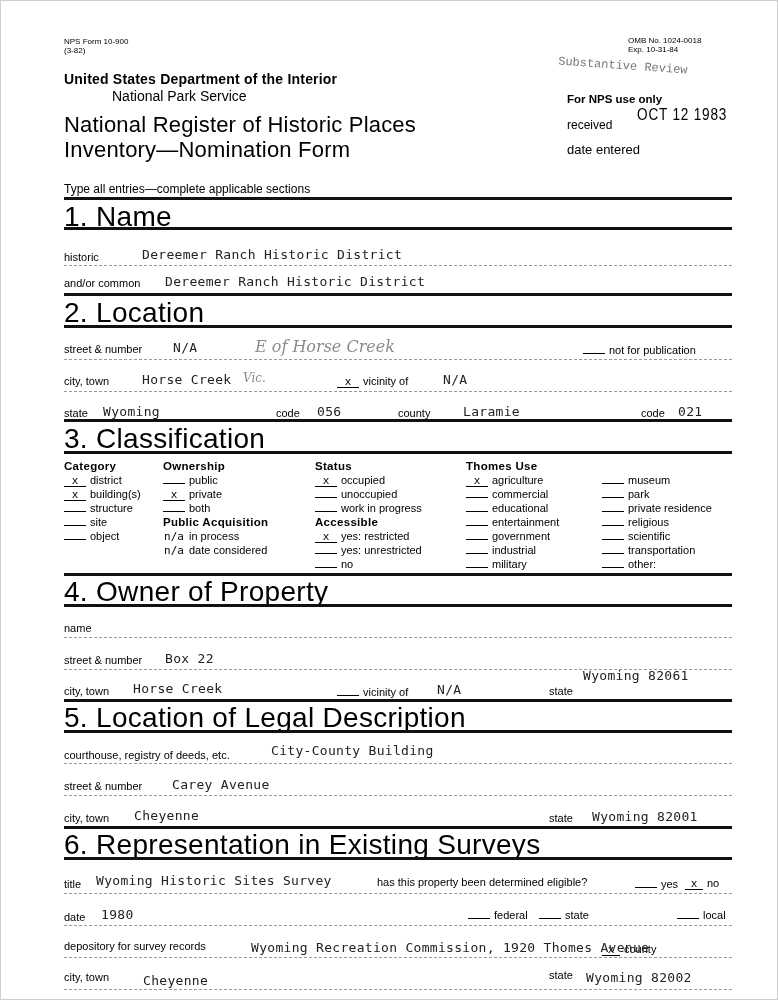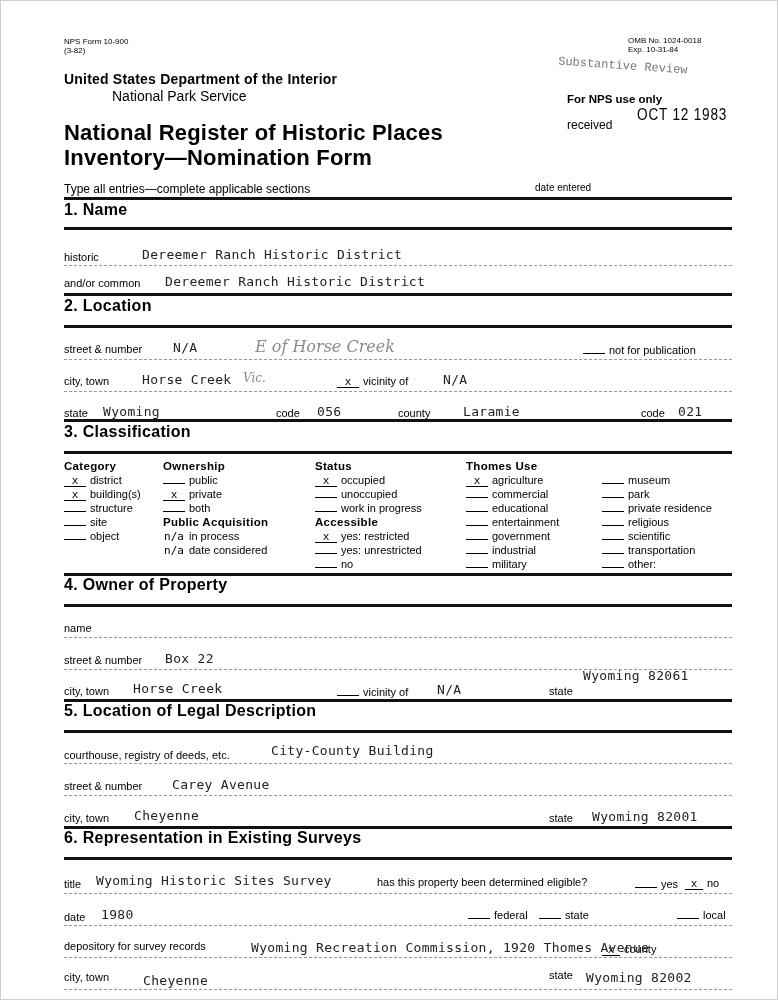"National Register of Historic Places" .bigtitle { font-weight: bold -> normal; margin-top: 8px -> none }
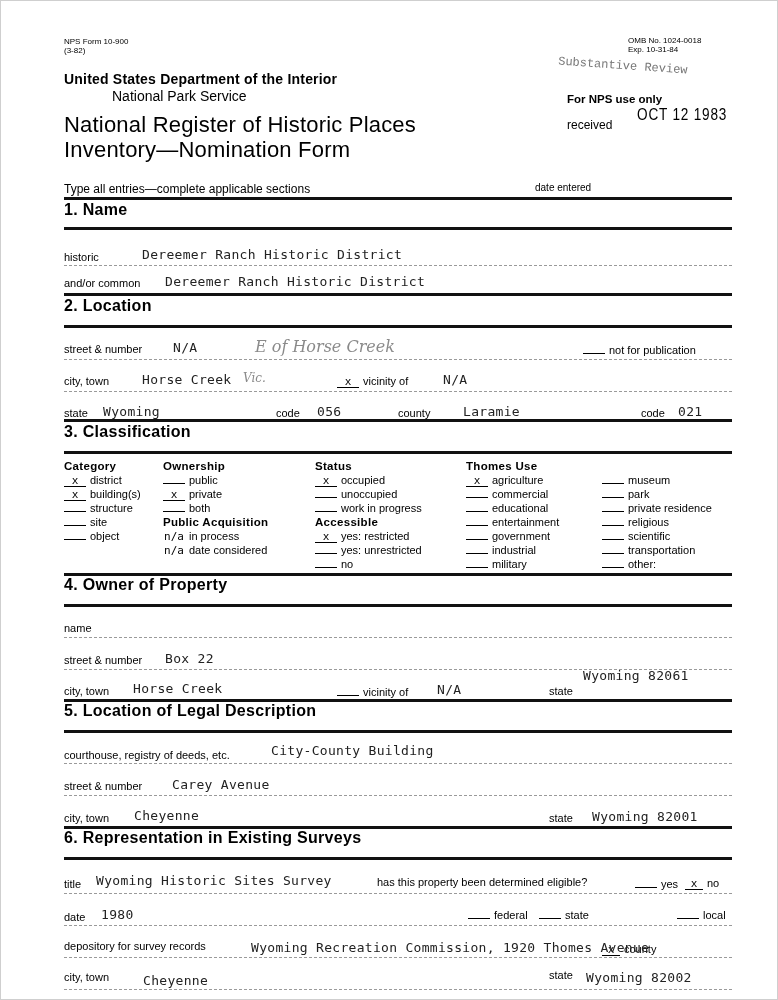"date entered" div.abs { font-size: 10px -> 13px; left: 534px -> 566px; margin-top: 40px -> none }
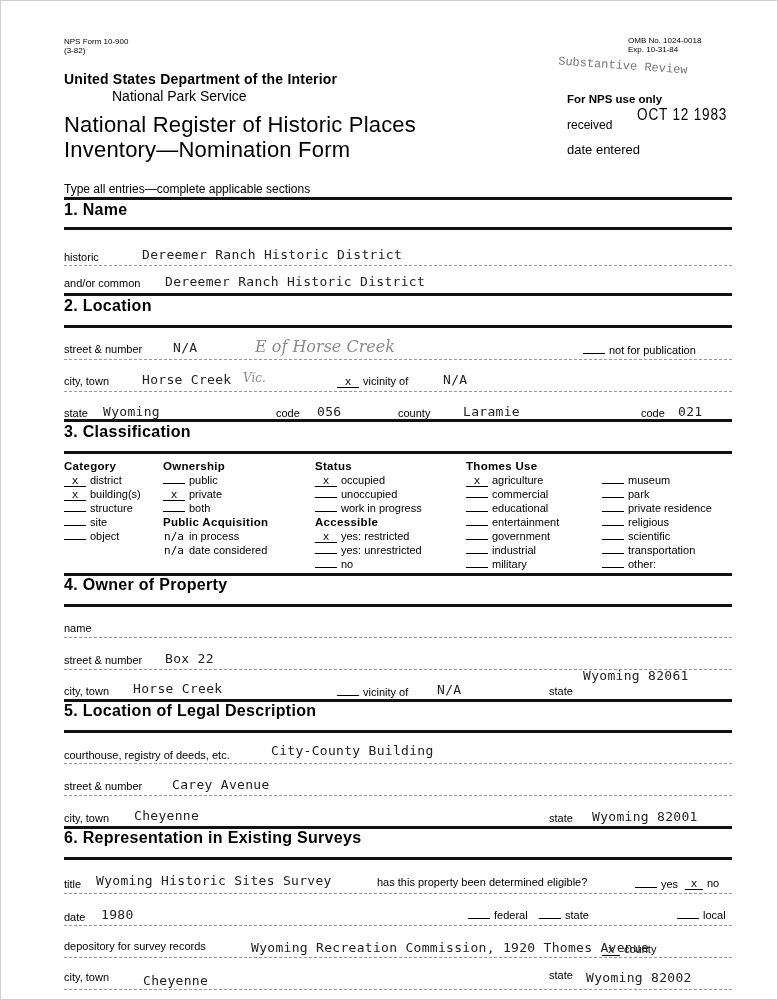"1. Name" .sec-title { font-size: 16px -> 28px; font-weight: bold -> normal }
